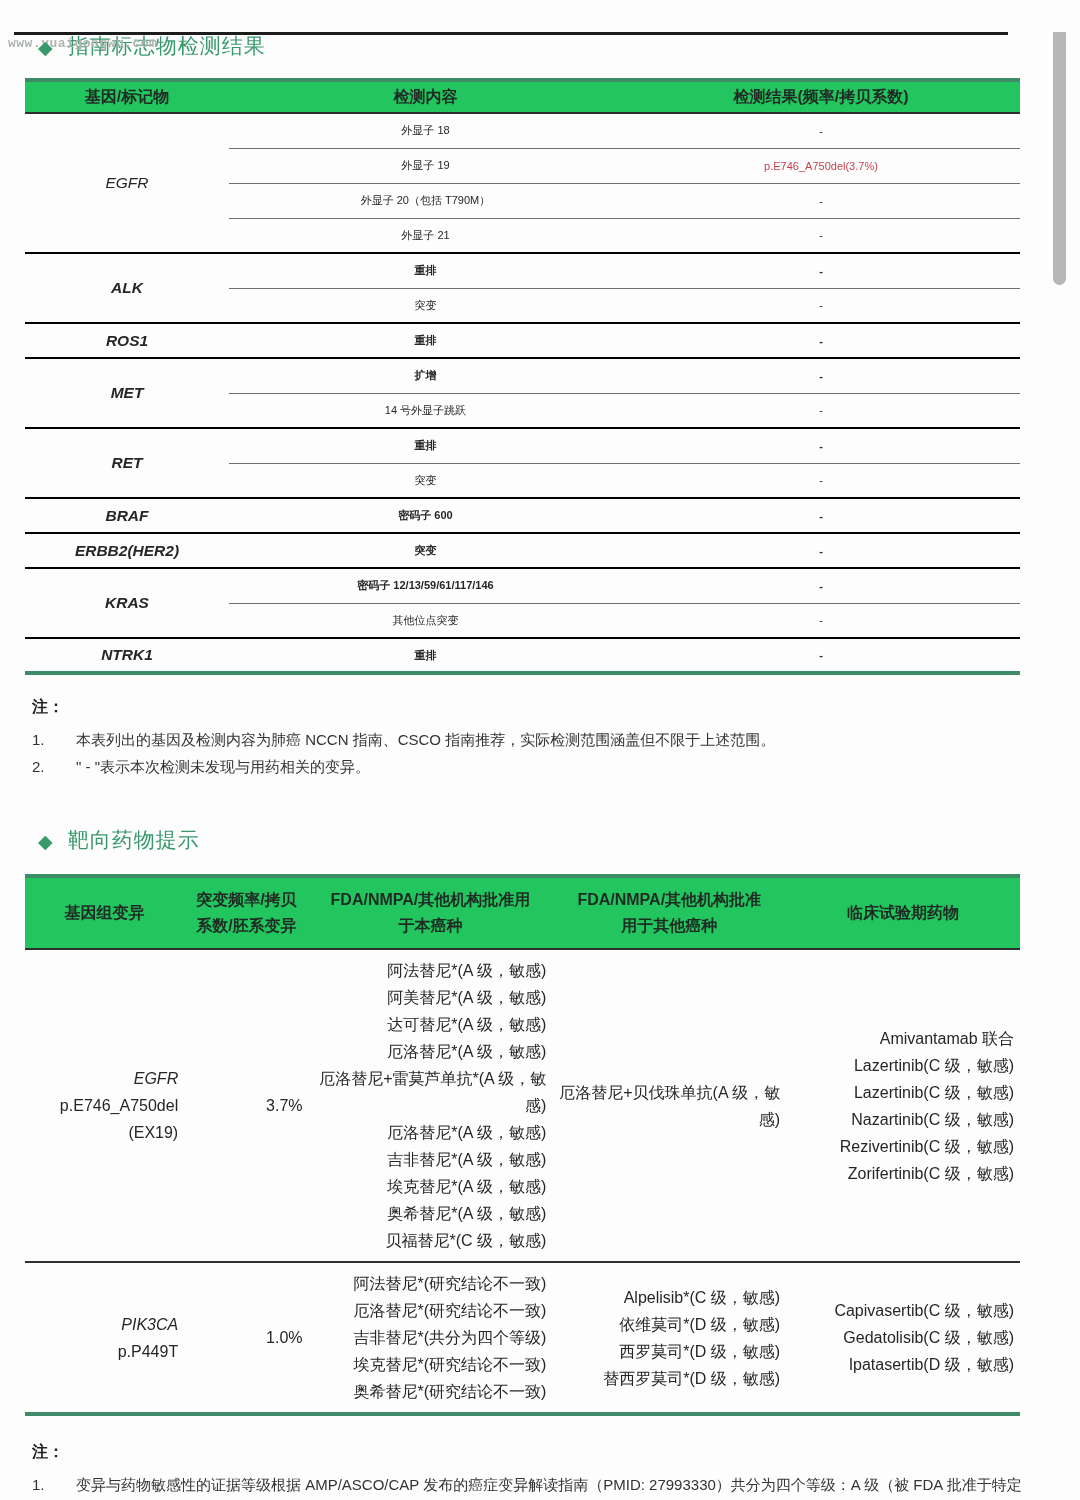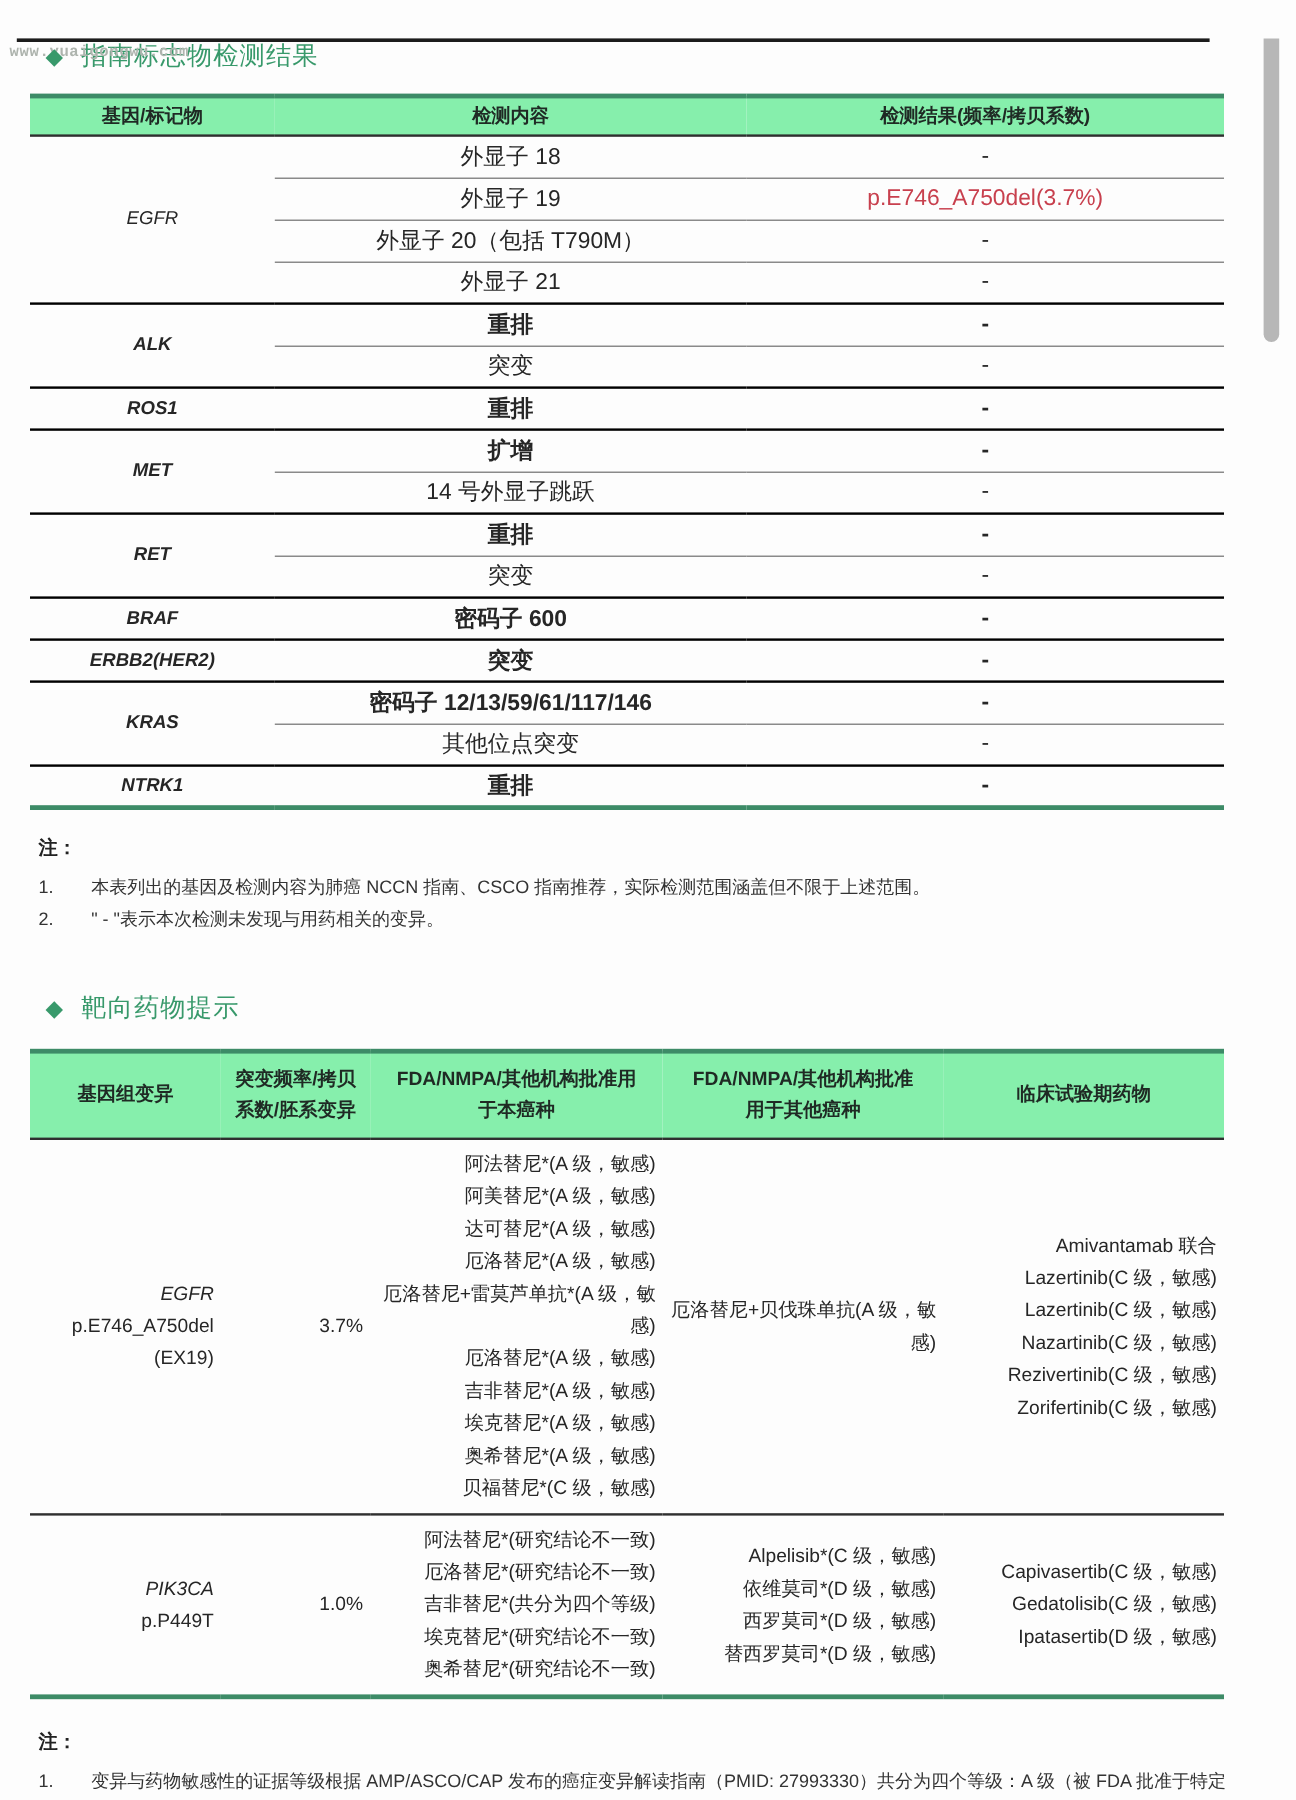"基因/标记物" table.report thead th { background: #86efac -> #22c55e }
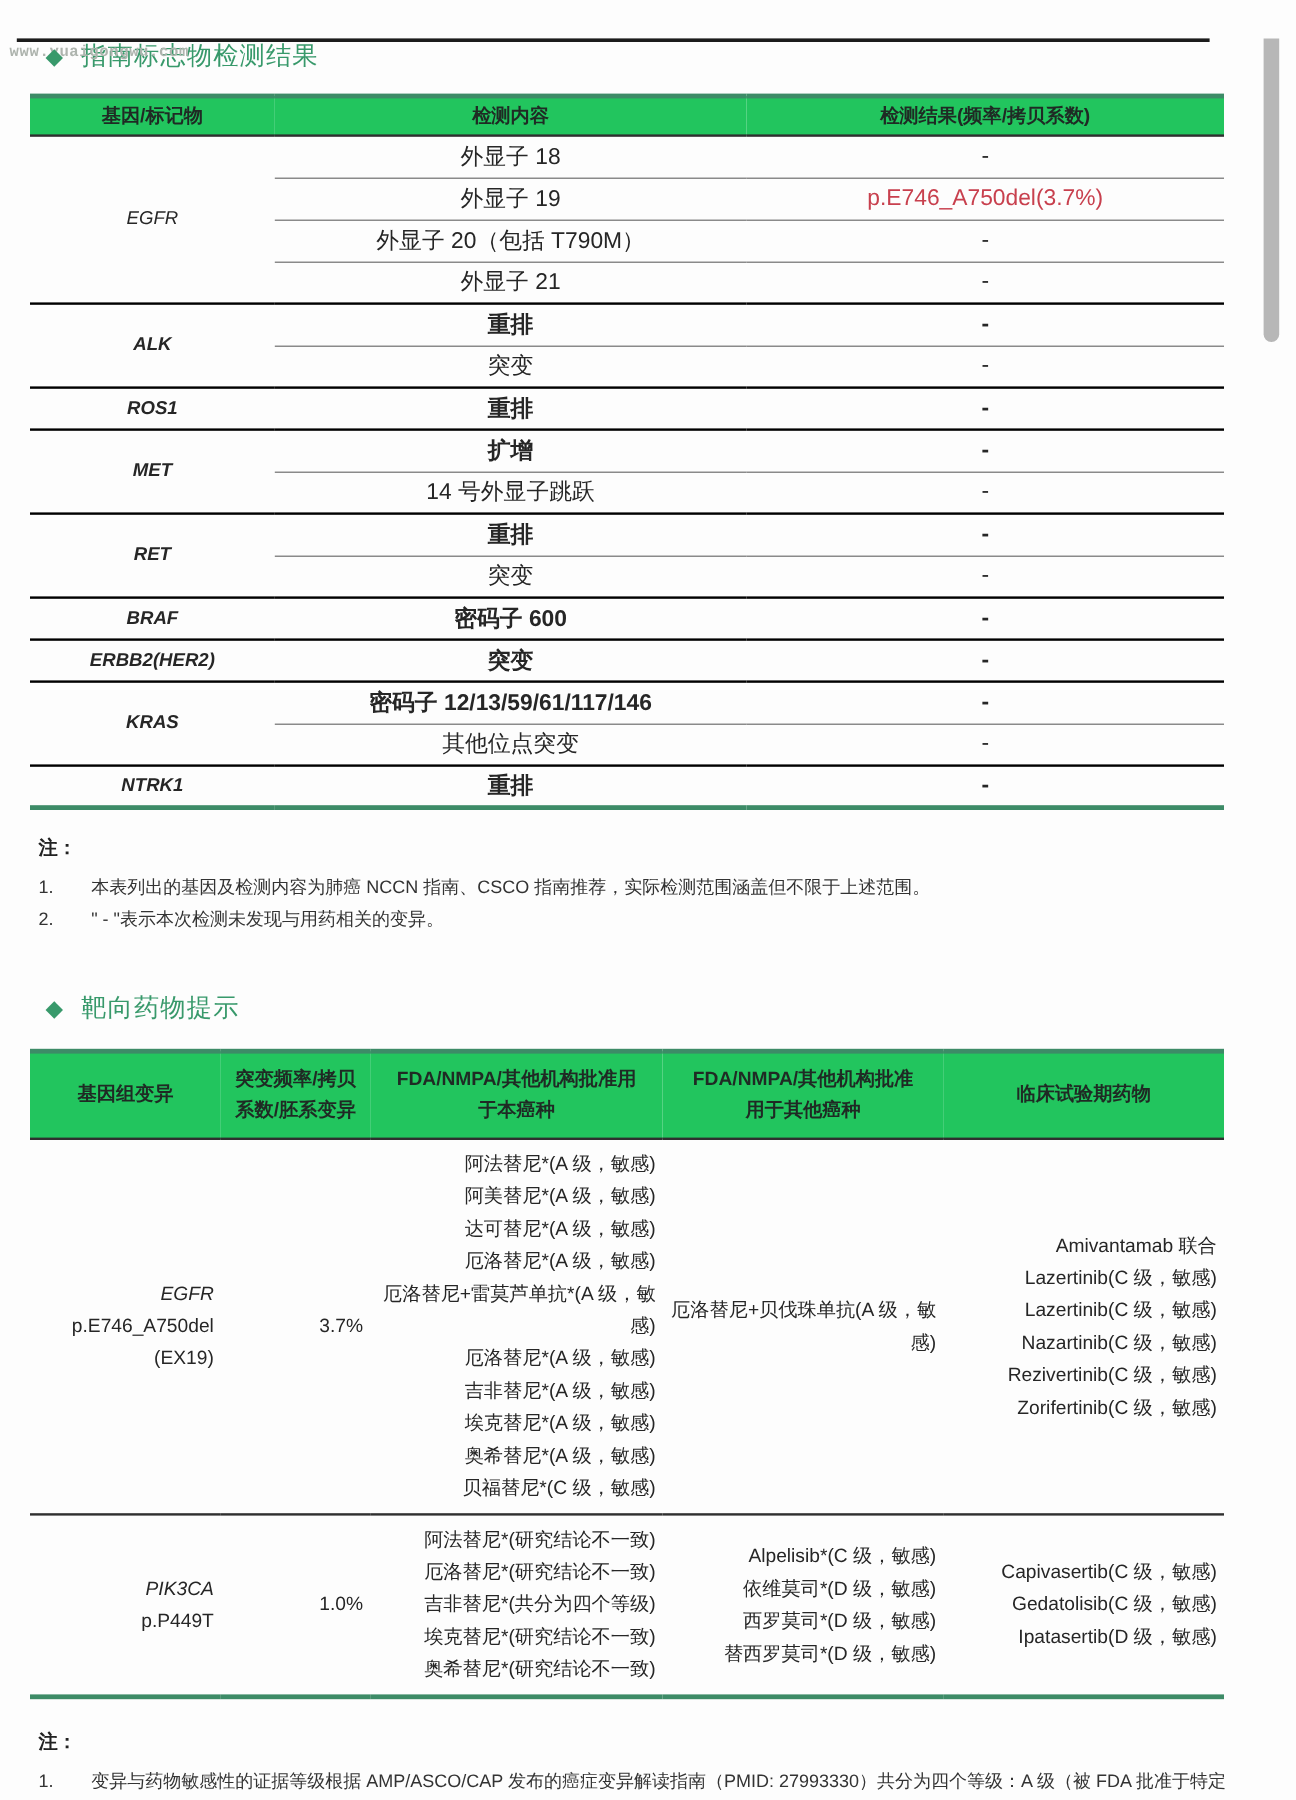"外显子 18" #table1 tbody td { font-size: 19px -> 11px }
